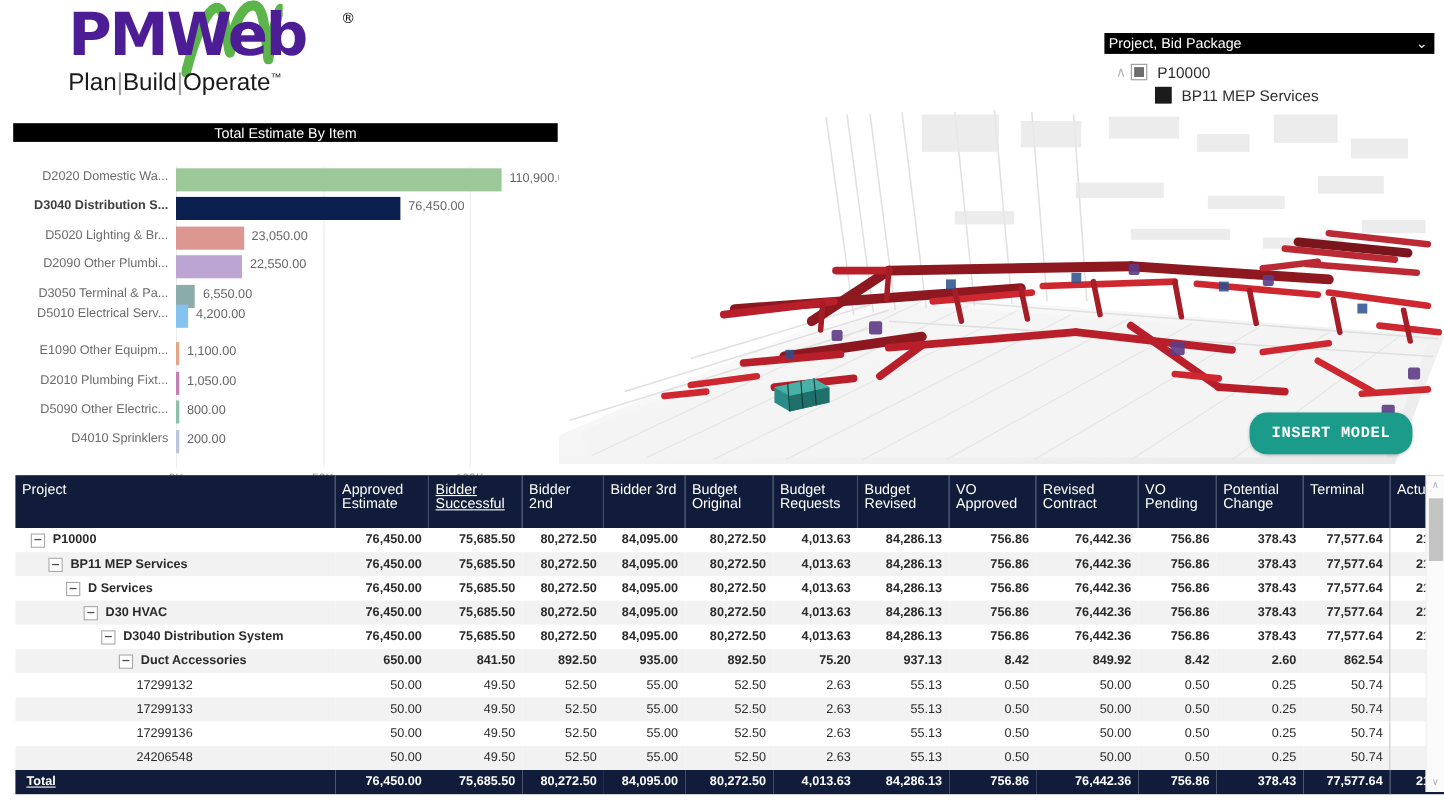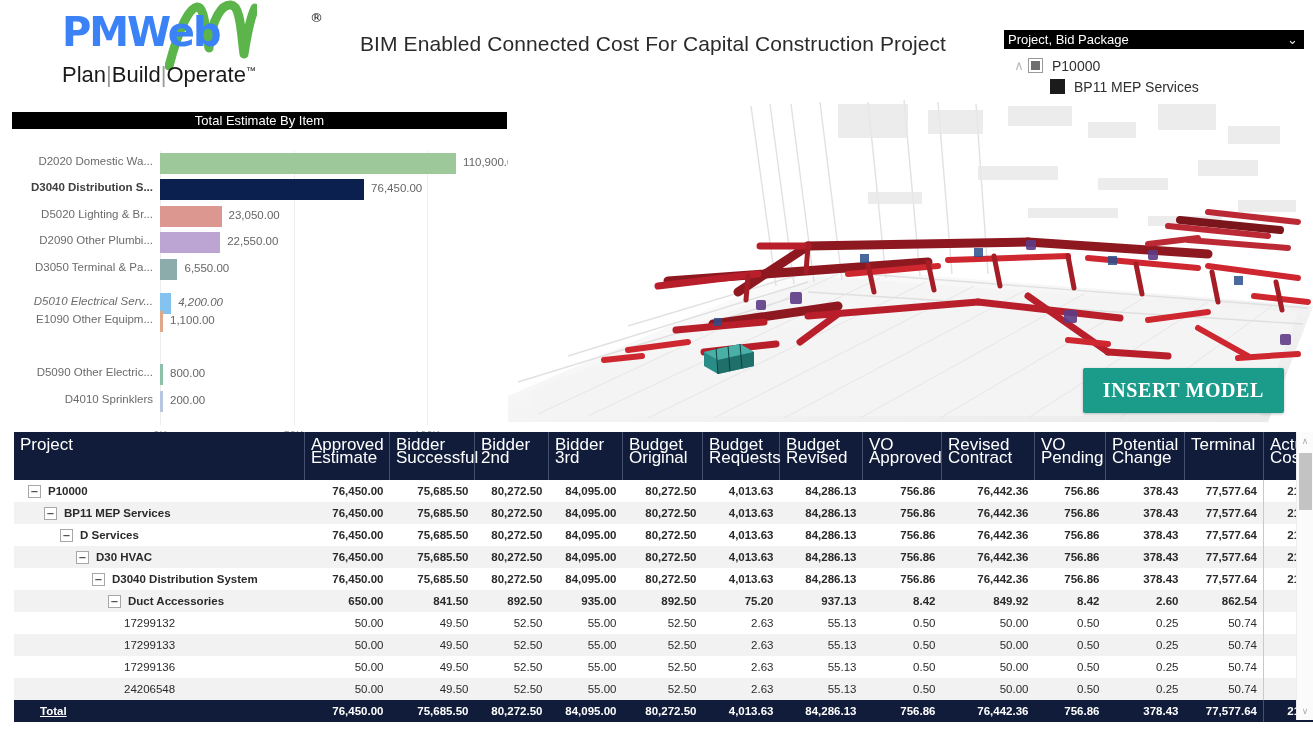"PMWeb" .logo-text { color: #3b82f6 -> #4c1d95; font-size: 40px -> 54px }
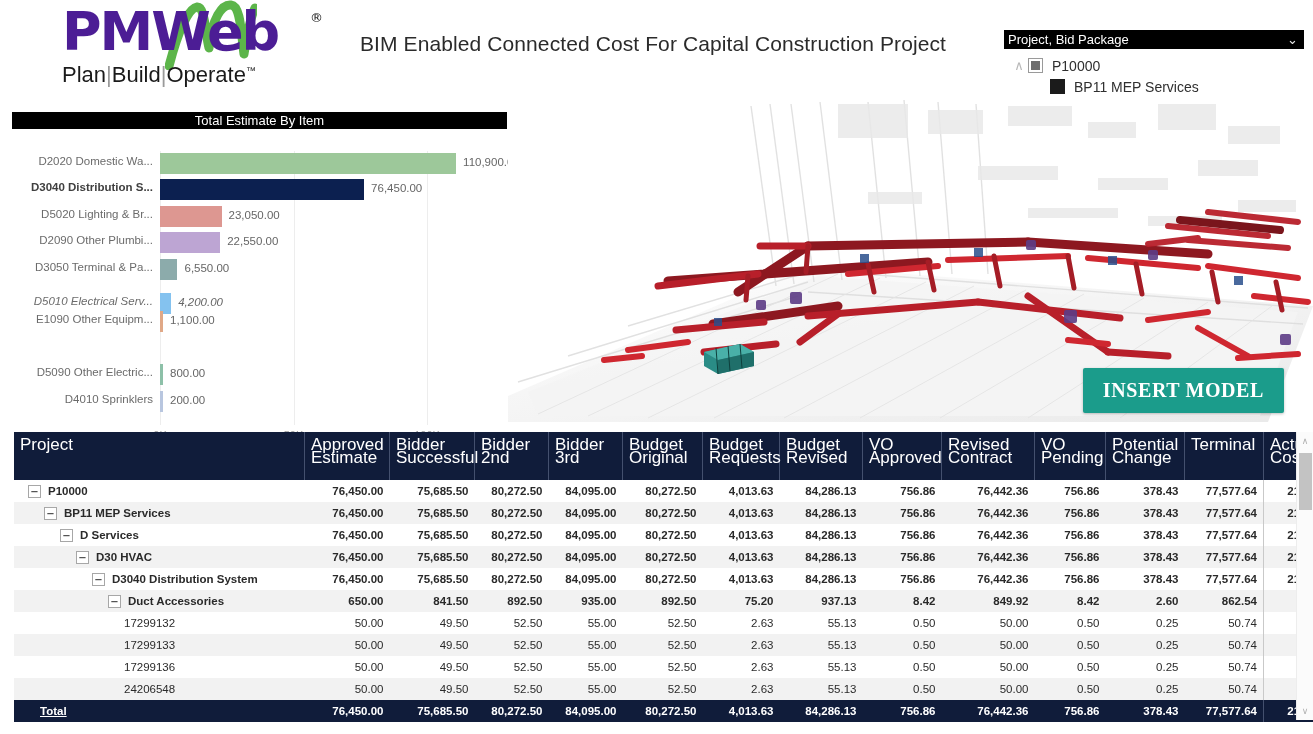"BIM Enabled Connected Cost For" div.dash-title { html: <div>BIM Enabled Connected Cost For Capital Construction Project</div> -> none }
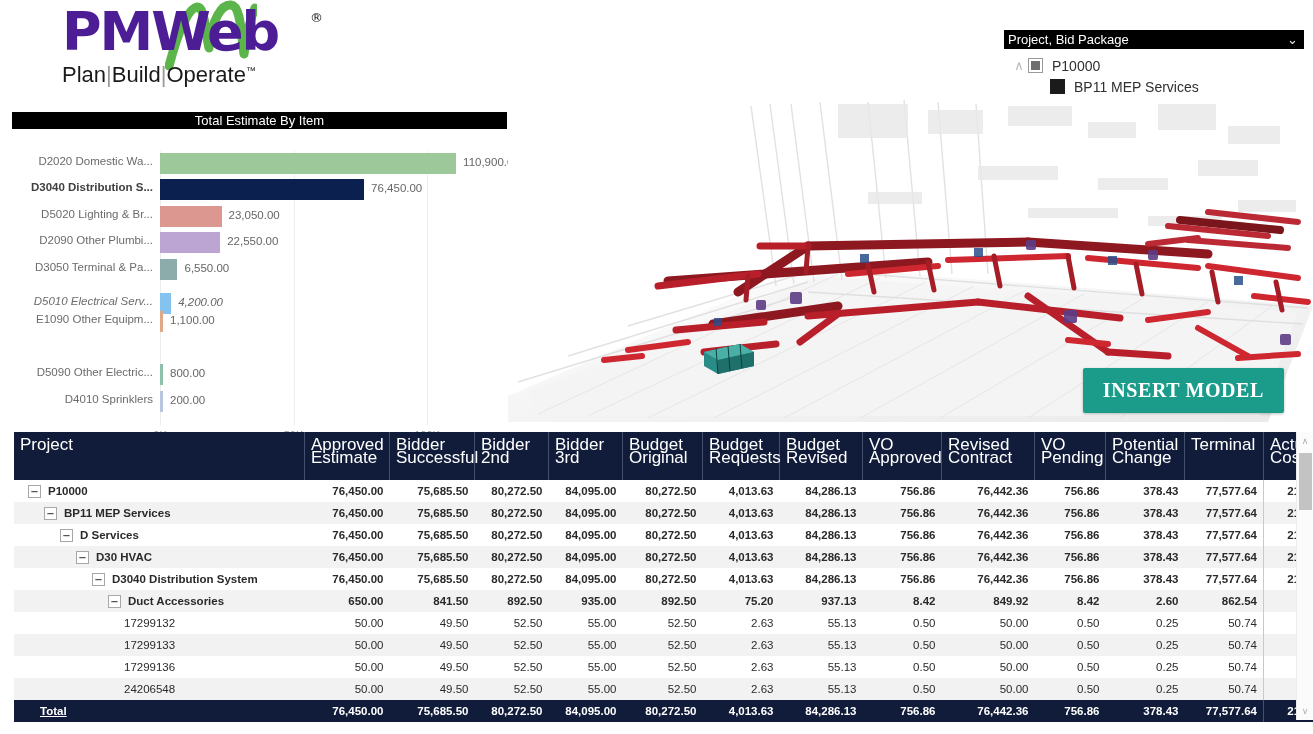"D5010 Electrical Serv..." div.bar-row { font-style: italic -> none; top: 162px -> 146px }
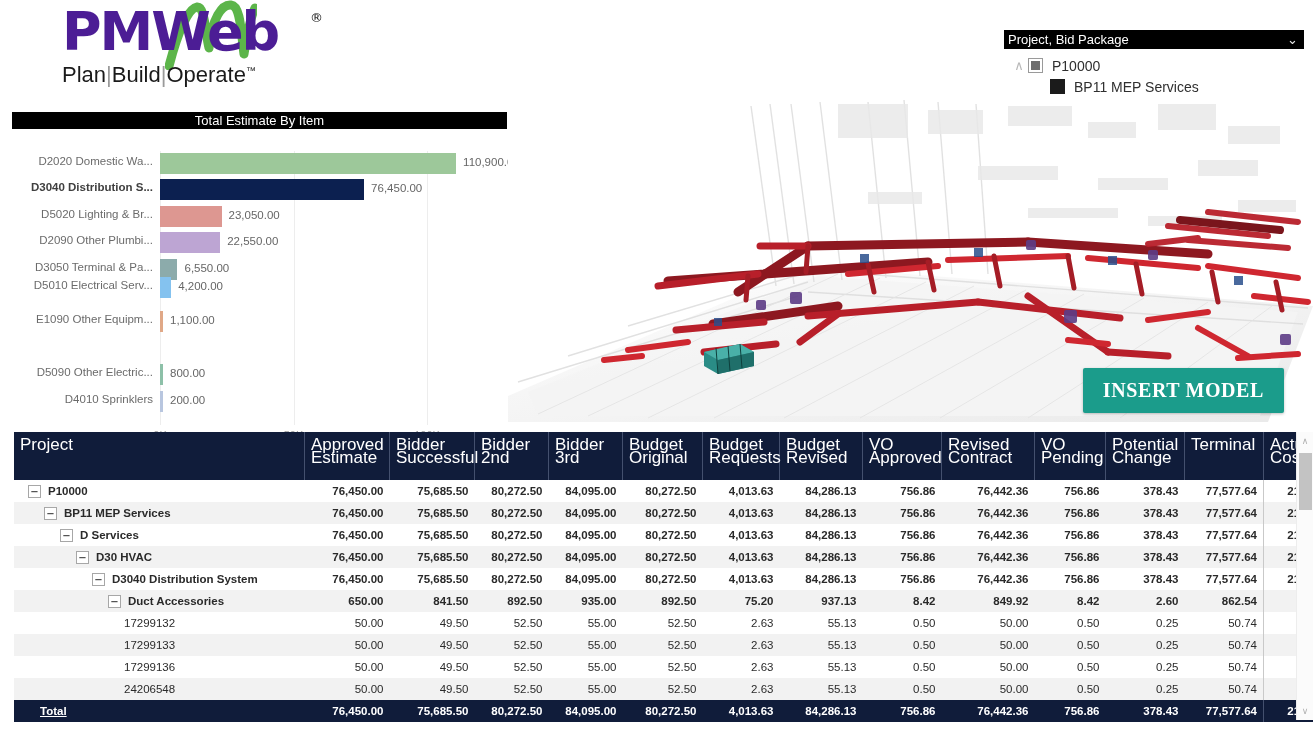"D2010 Plumbing Fixt..." div.bar-row { html: none -> <div> <div>D2010 Plumbing Fixt...</div> <div></div> <div>1,050.00</div> </div> }
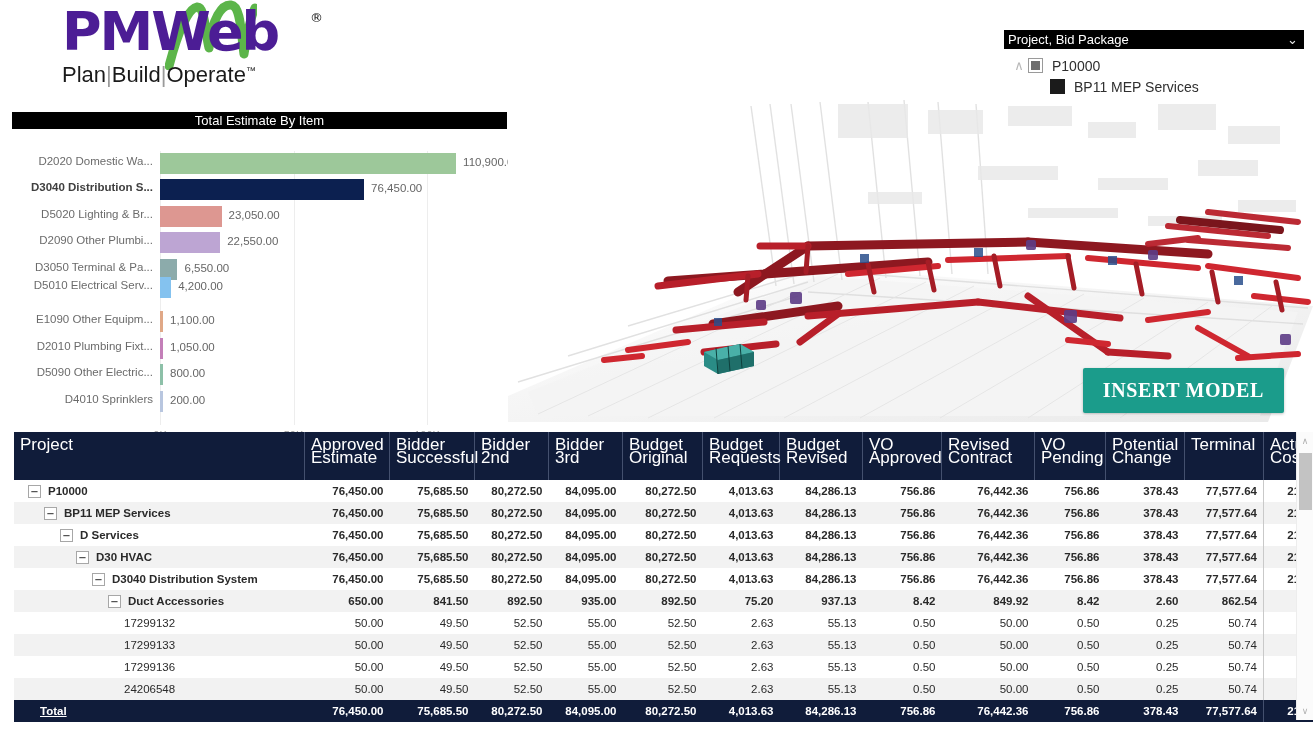"INSERT MODEL" .insert-btn { border-radius: 2px -> 16px; font-family: Liberation Serif, serif -> Liberation Mono, monospace; font-size: 20px -> 14px }
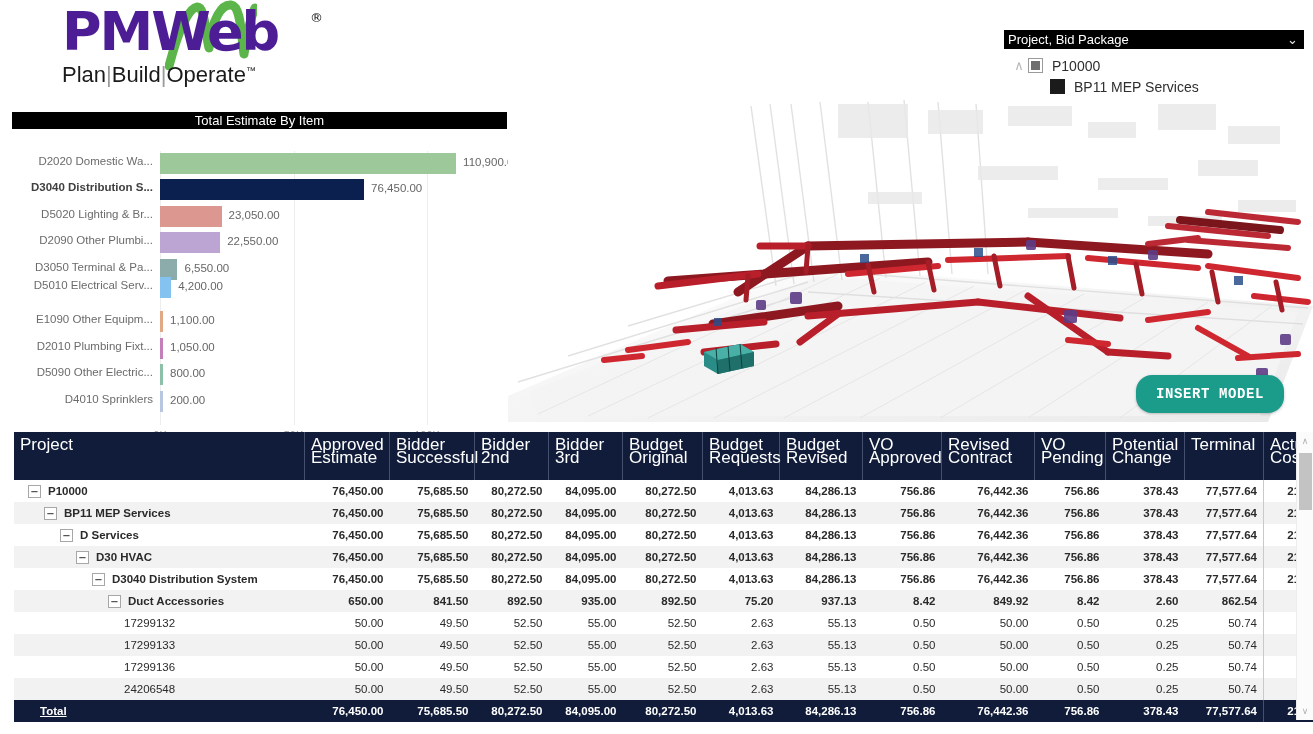"Project" table.grid th { font-size: 17px -> 13px }
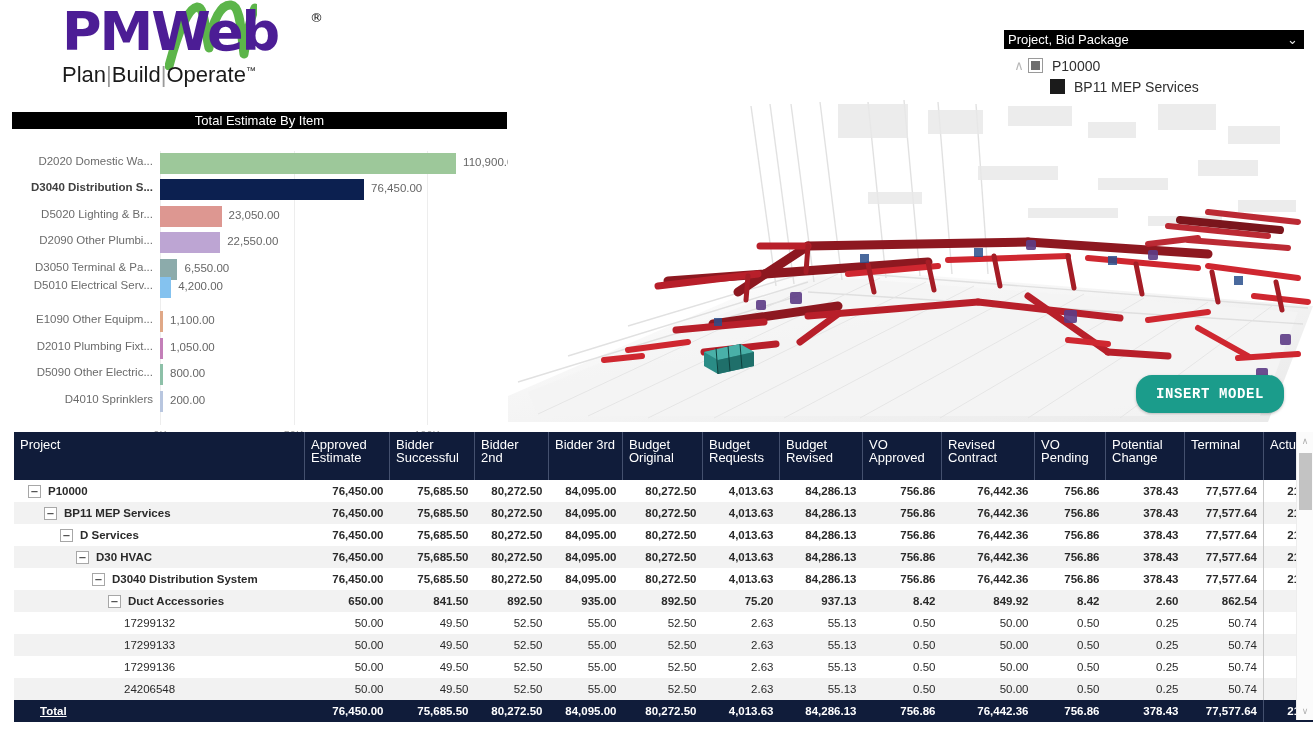"Bidder Successful" th { text-decoration: none -> underline }
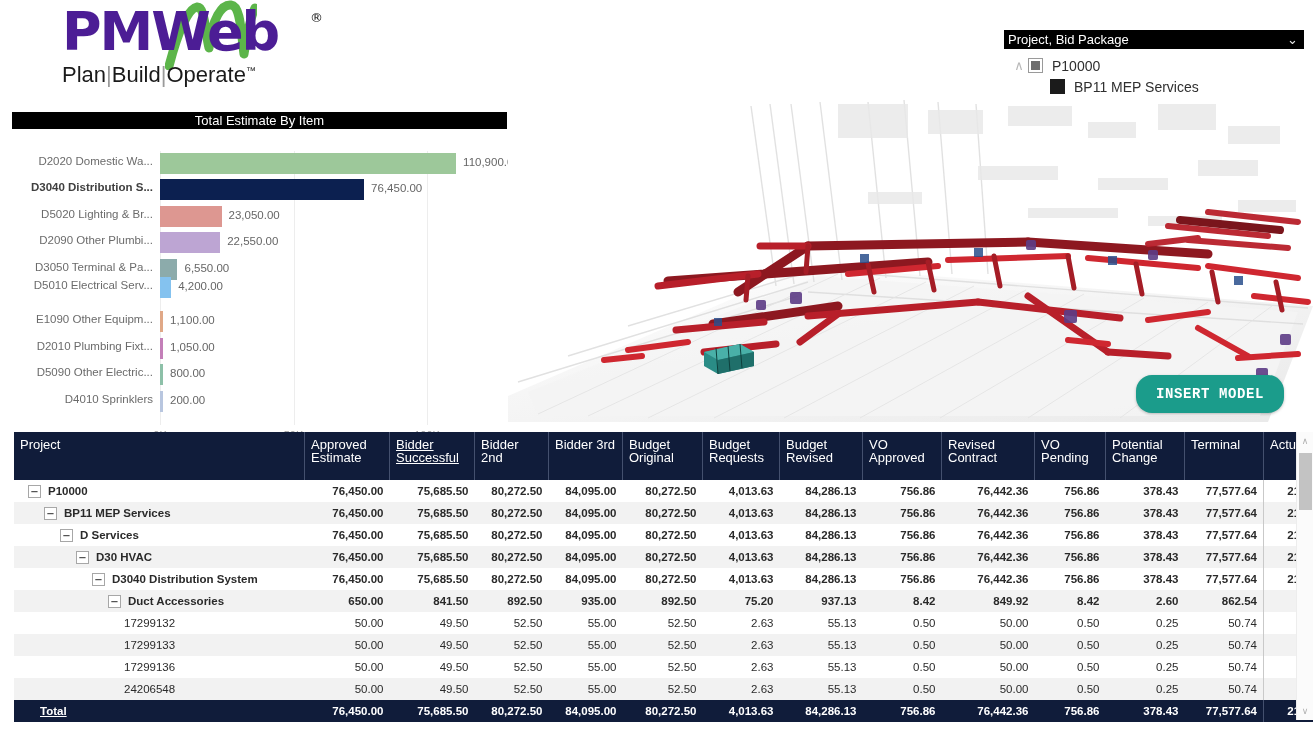"Total" td { padding-left: 26px -> 10px }
